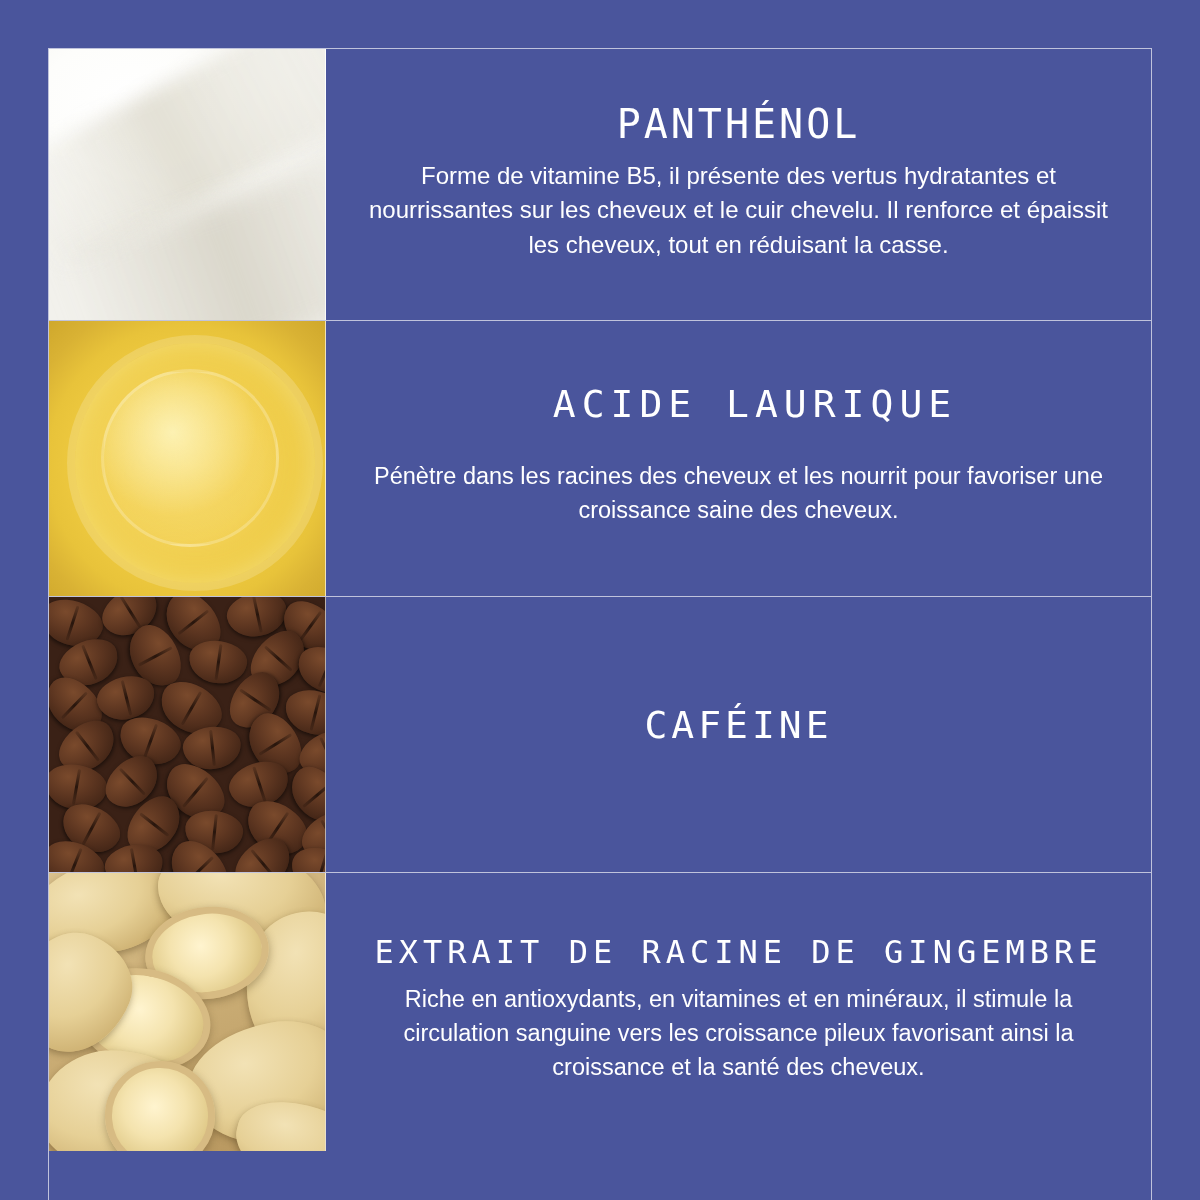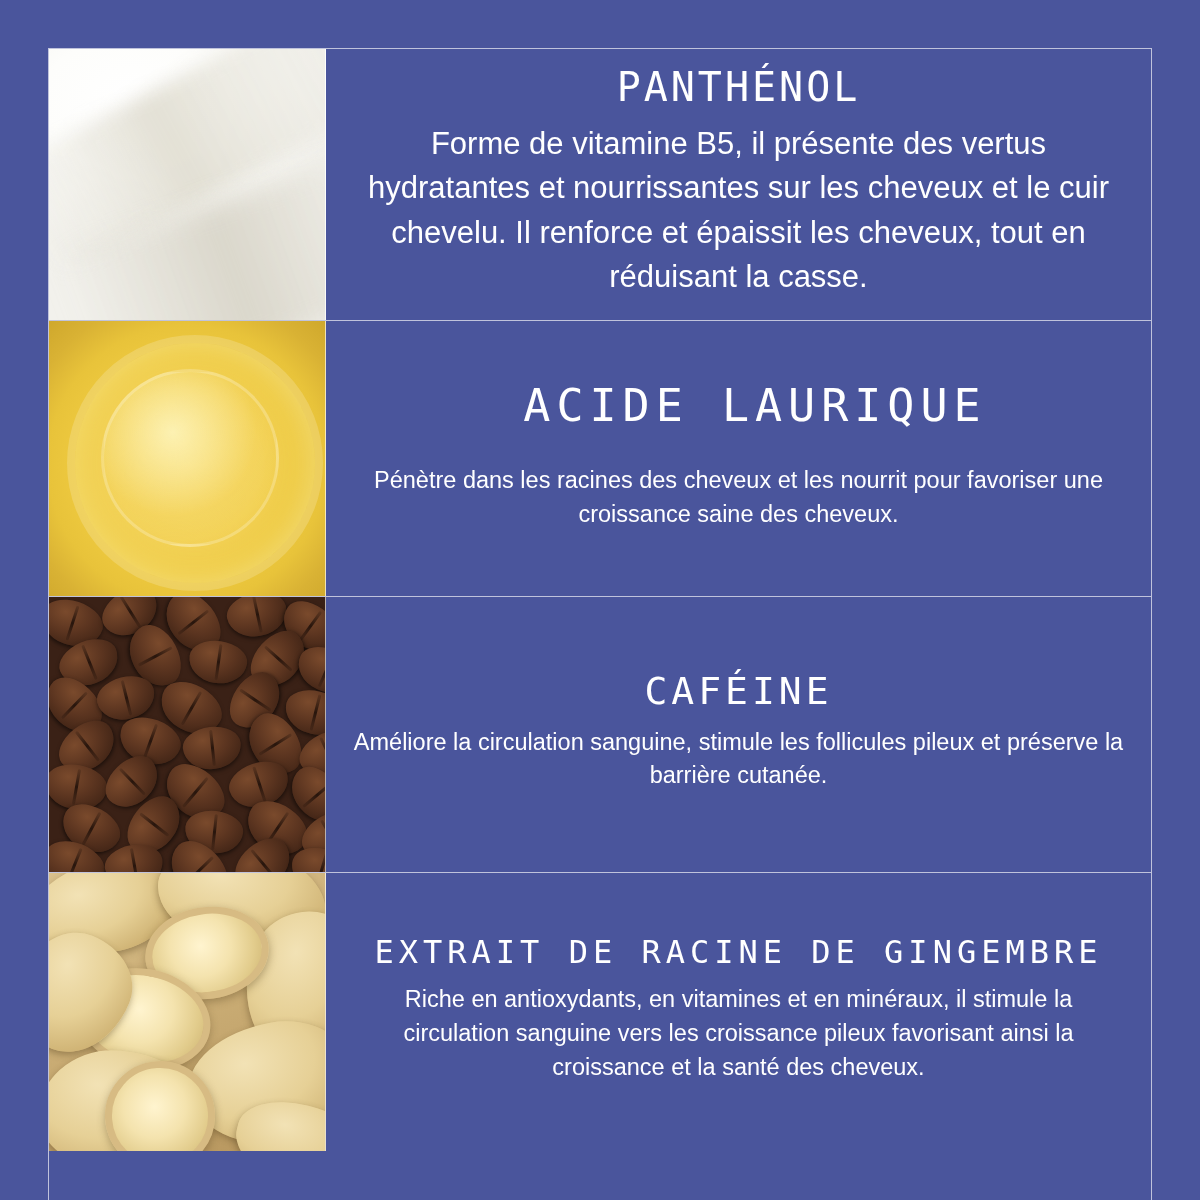"Forme de vitamine B5, il" .desc-1 { font-size: 31px -> 24px }
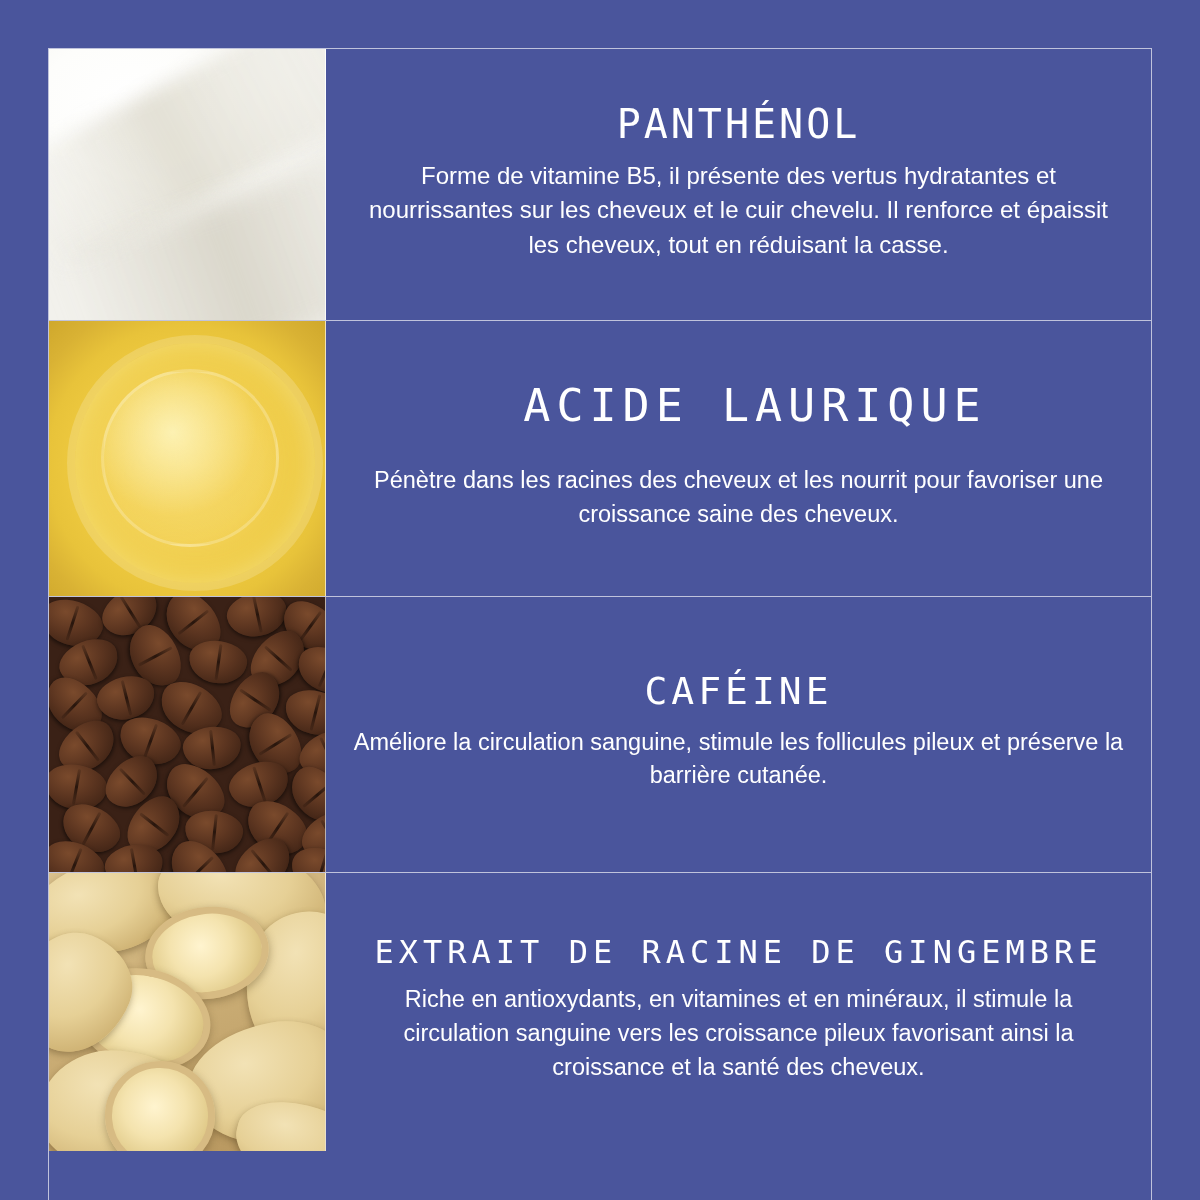"ACIDE LAURIQUE" .t-2 { font-size: 45px -> 38px }
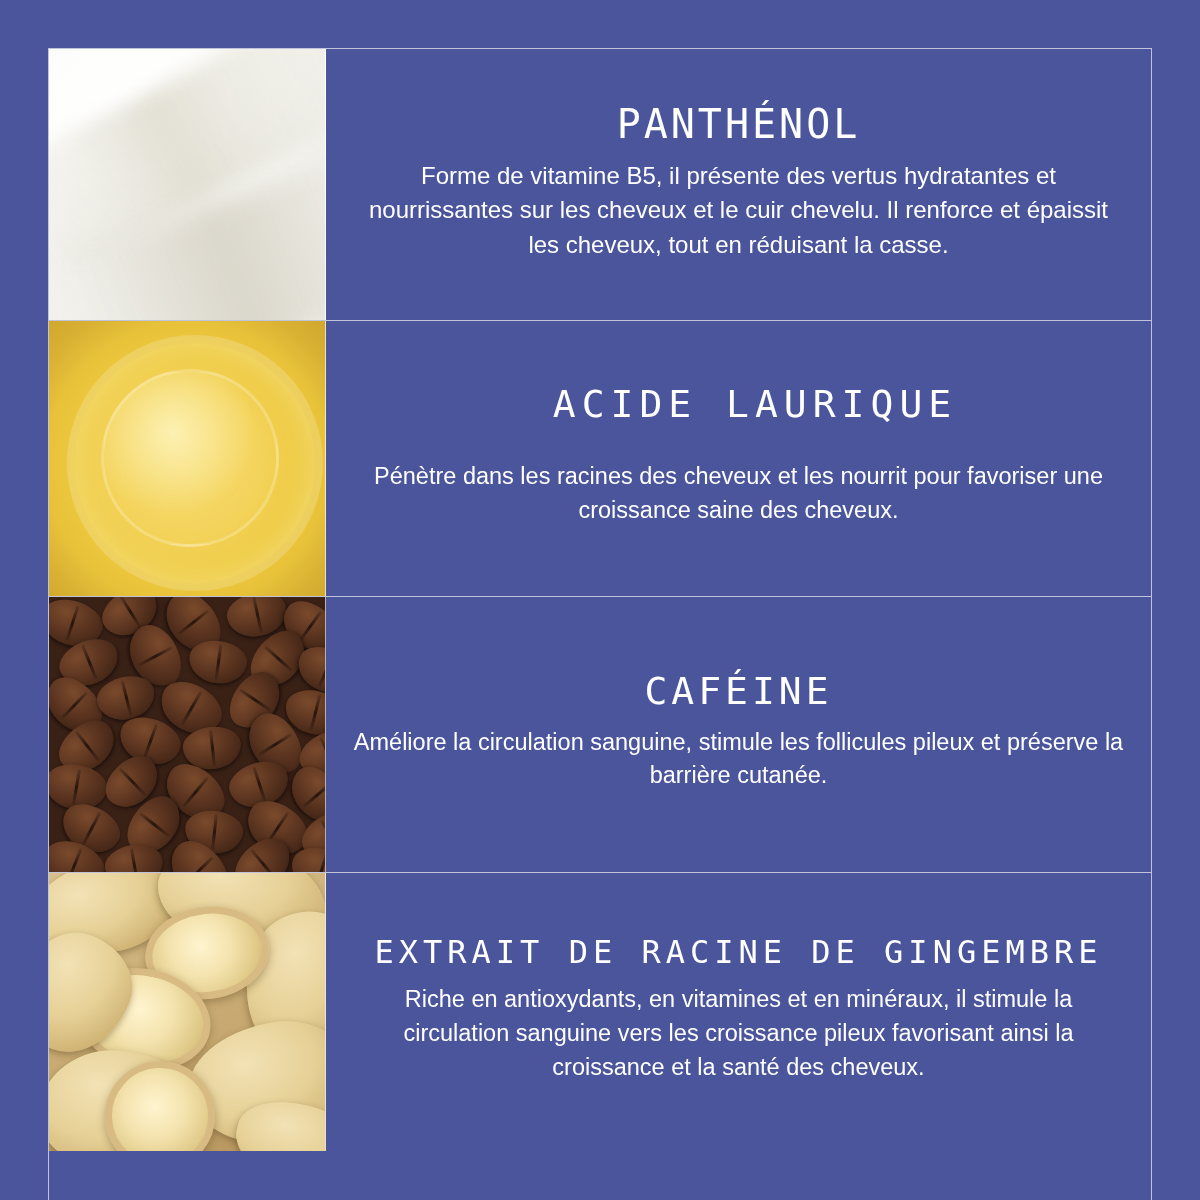"Améliore la circulation sanguine," p.desc { html: <p>Améliore la circulation sanguine, stimule les follicules pileux et préserve la barrière cutanée.</p> -> none }
